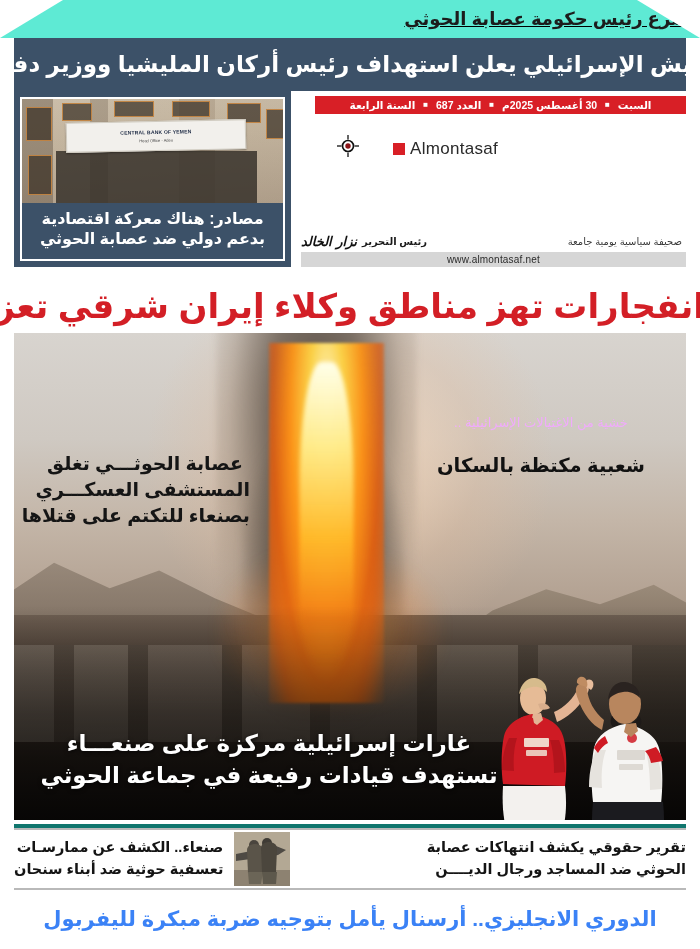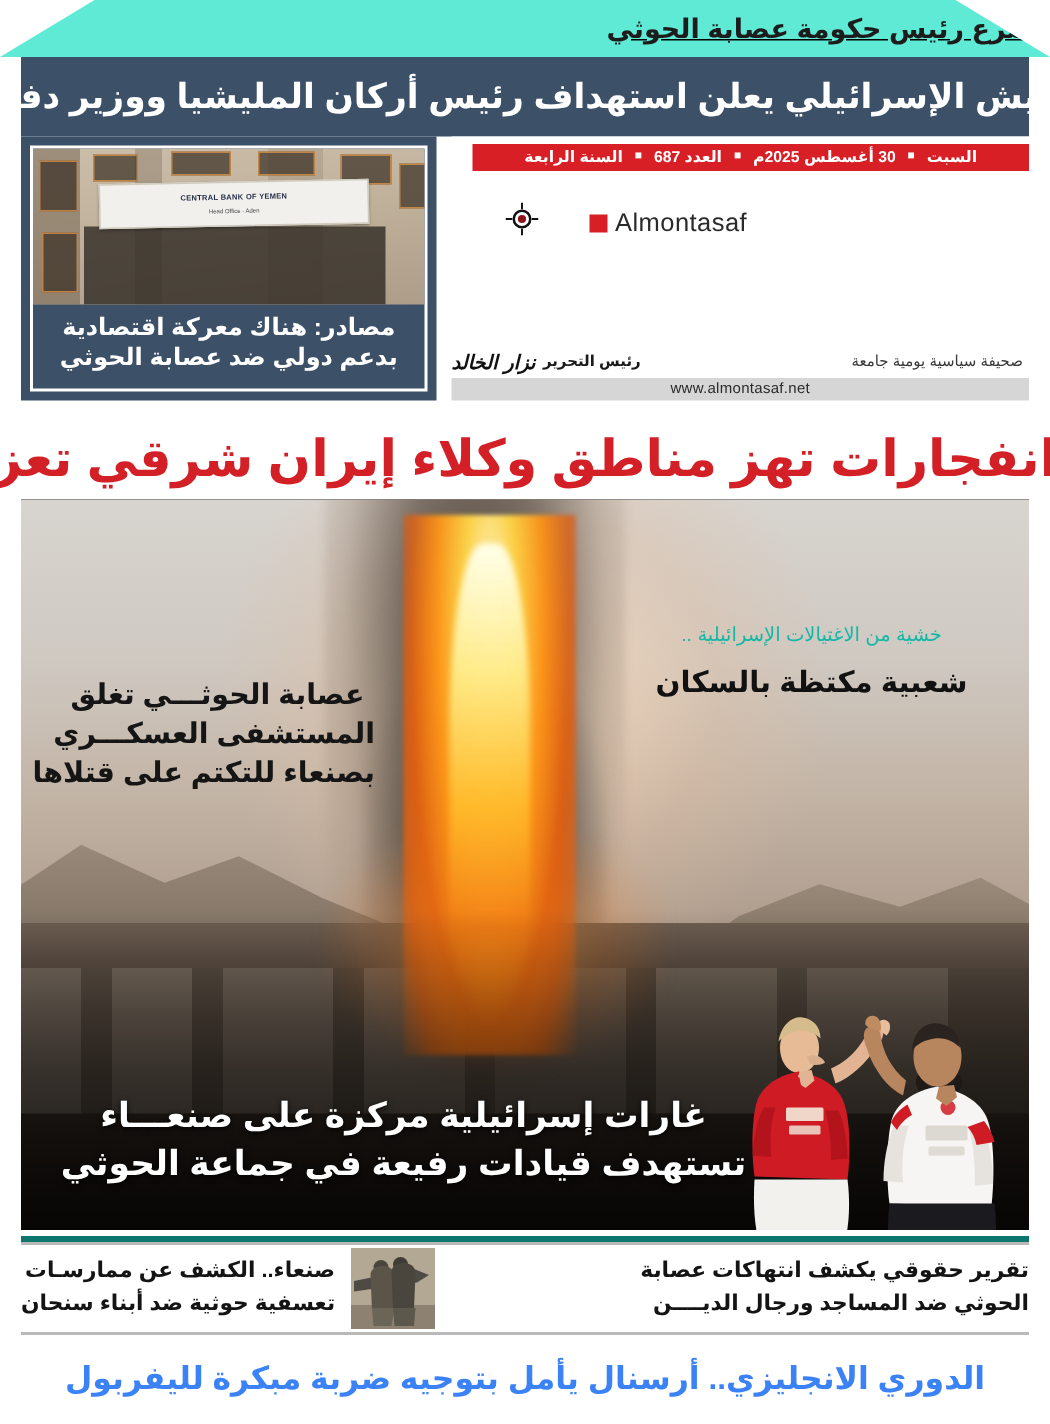"خشية من الاغتيالات الإسرائيلية .." .hero-kicker { color: #14b8a6 -> #f0abfc; margin-bottom: 11px -> 22px }
